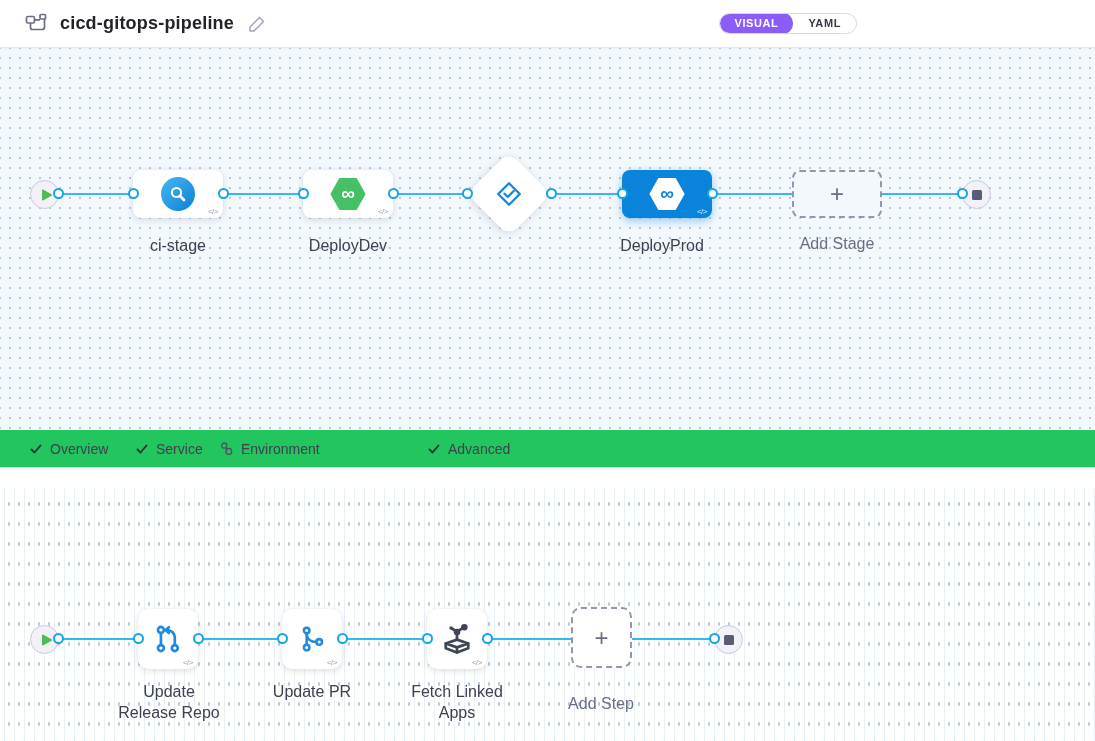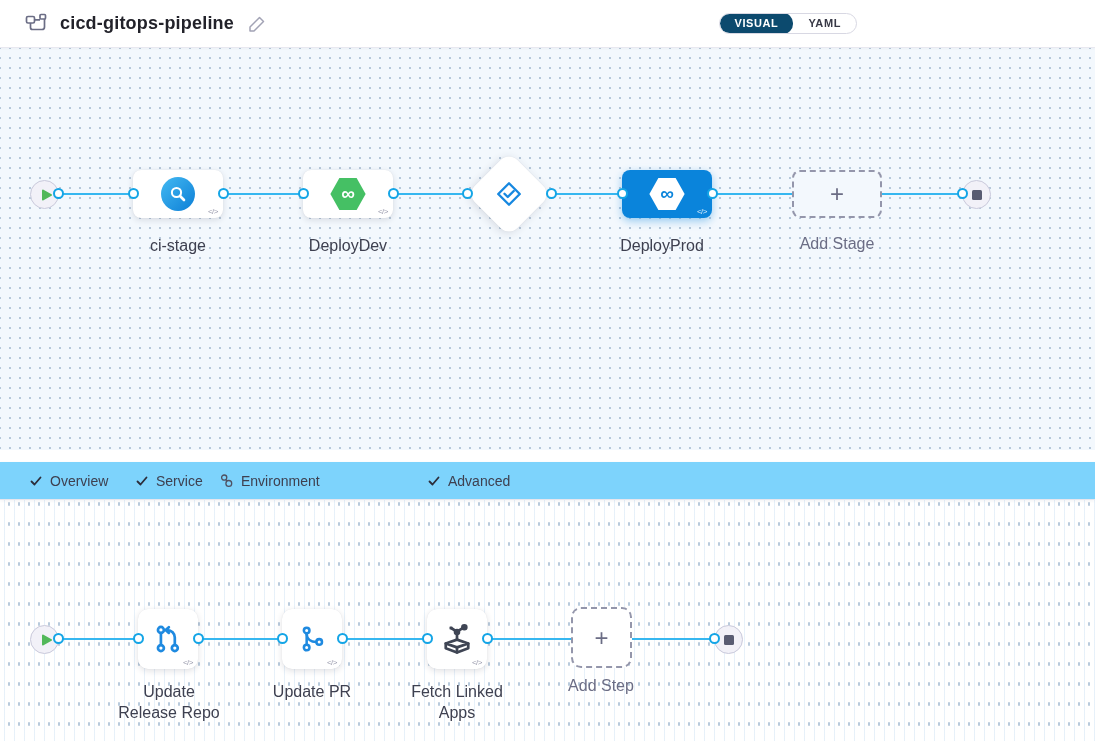"VISUAL" .mode-toggle .seg.active { background: #0c4a6e -> #8b5cf6 }
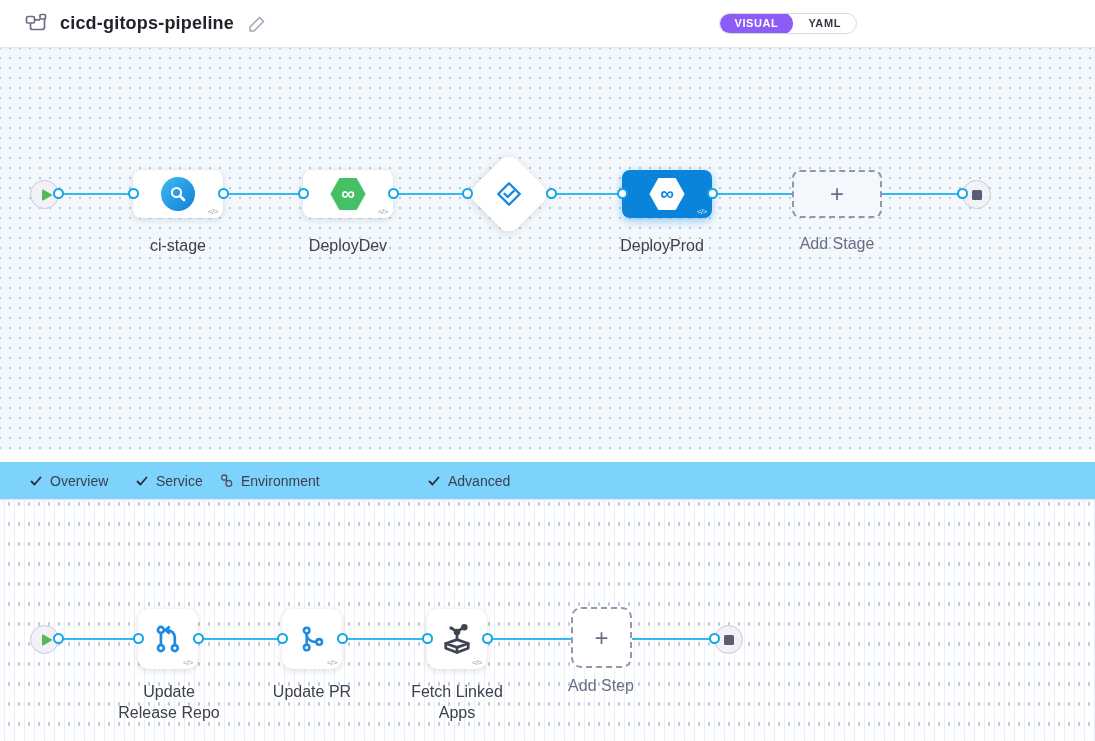"Overview" .tabbar { background: #7dd3fc -> #22c55e; top: 462px -> 430px }
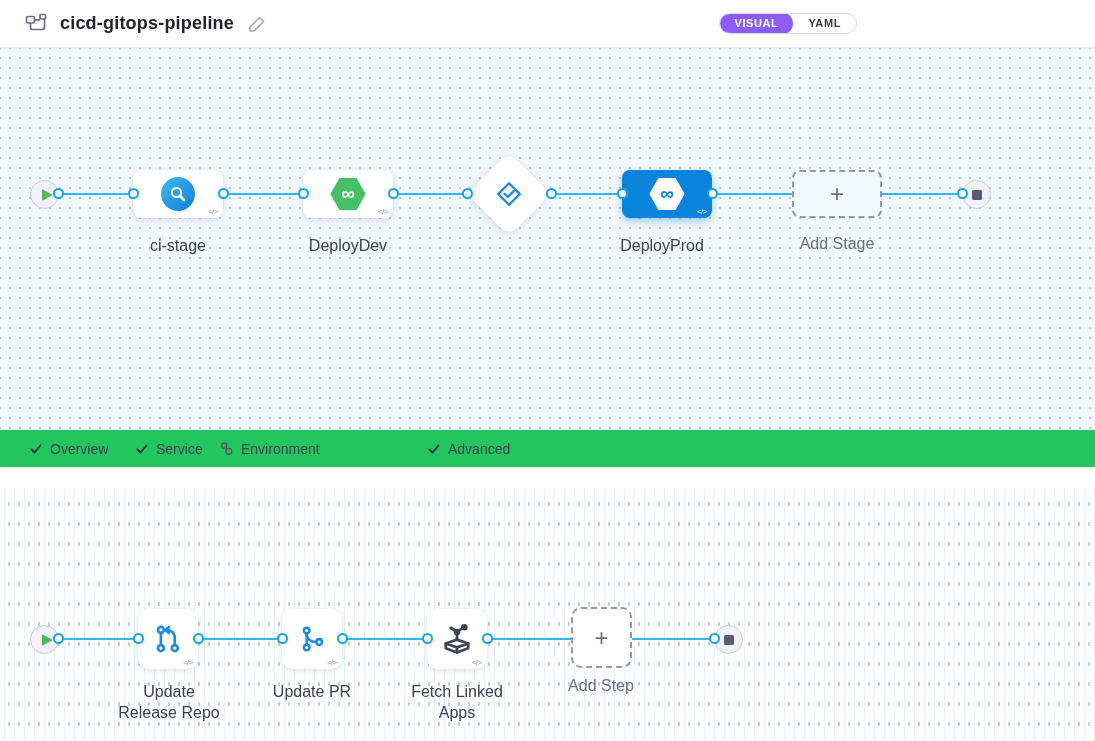"Add Step" div.node-label { top: 187px -> 205px }
